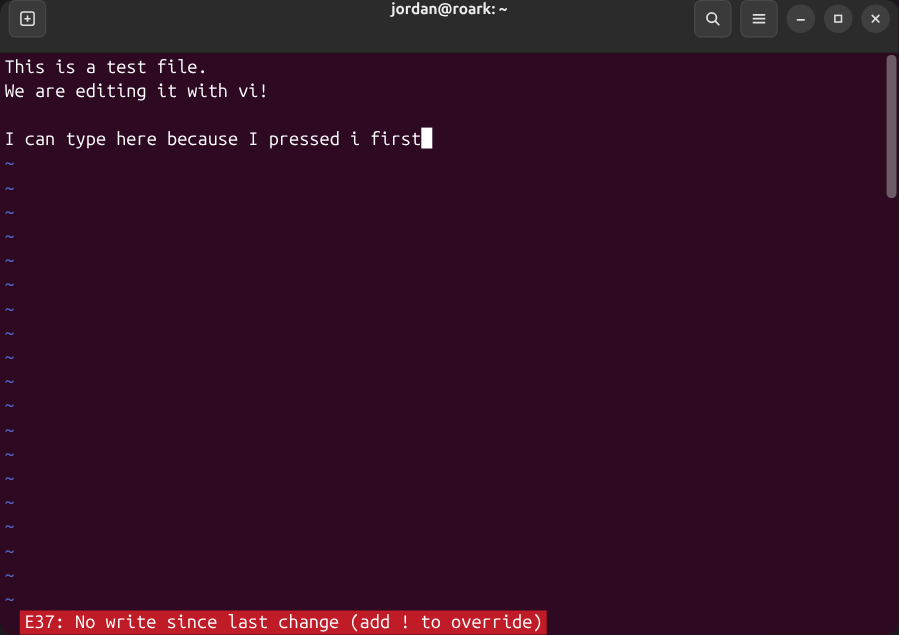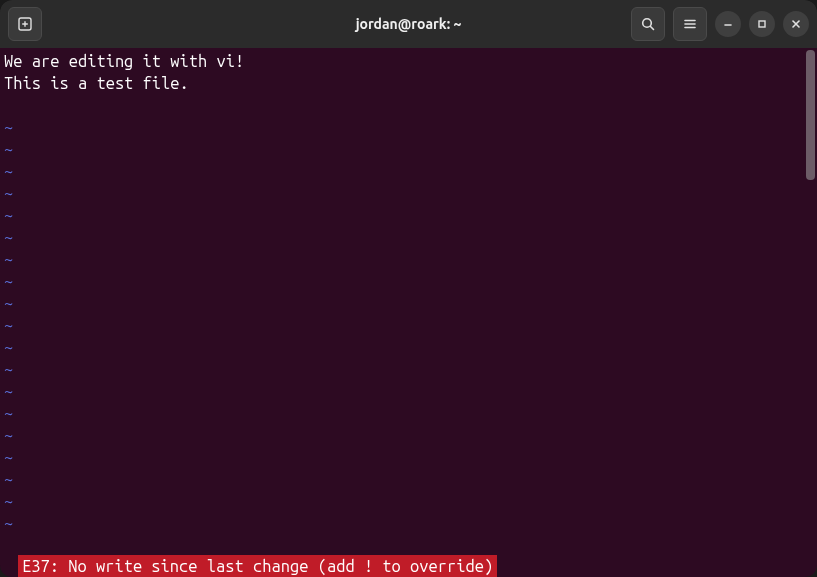"jordan@roark: ~" .titlebar { align-items: center -> flex-start }
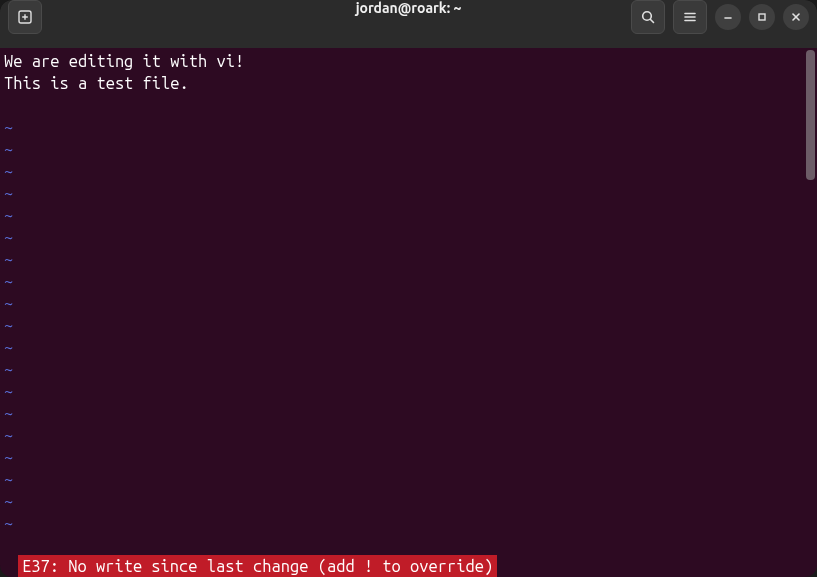"We are editing it with" div.line { order: before "This is a test file." -> after "This is a test file." }
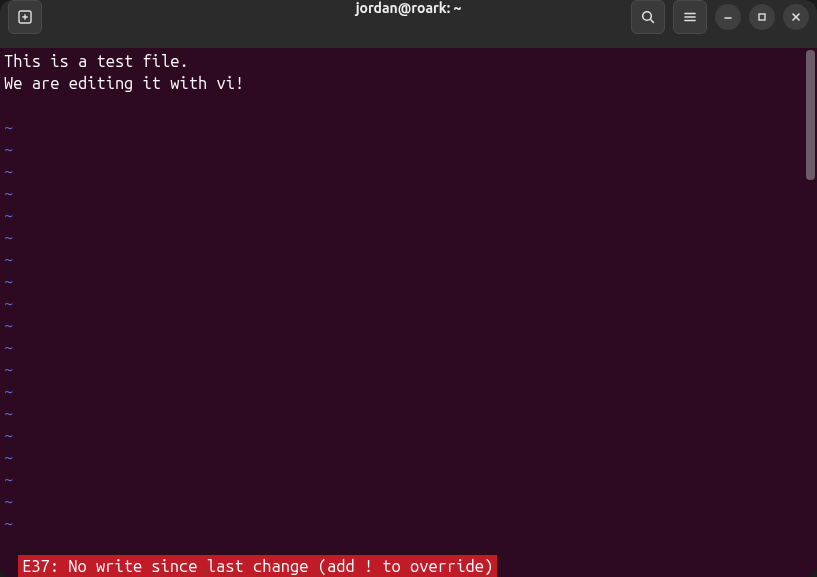"I can type here because" div.line { html: none -> <div>I can type here because I pressed i first<span></span></div> }
